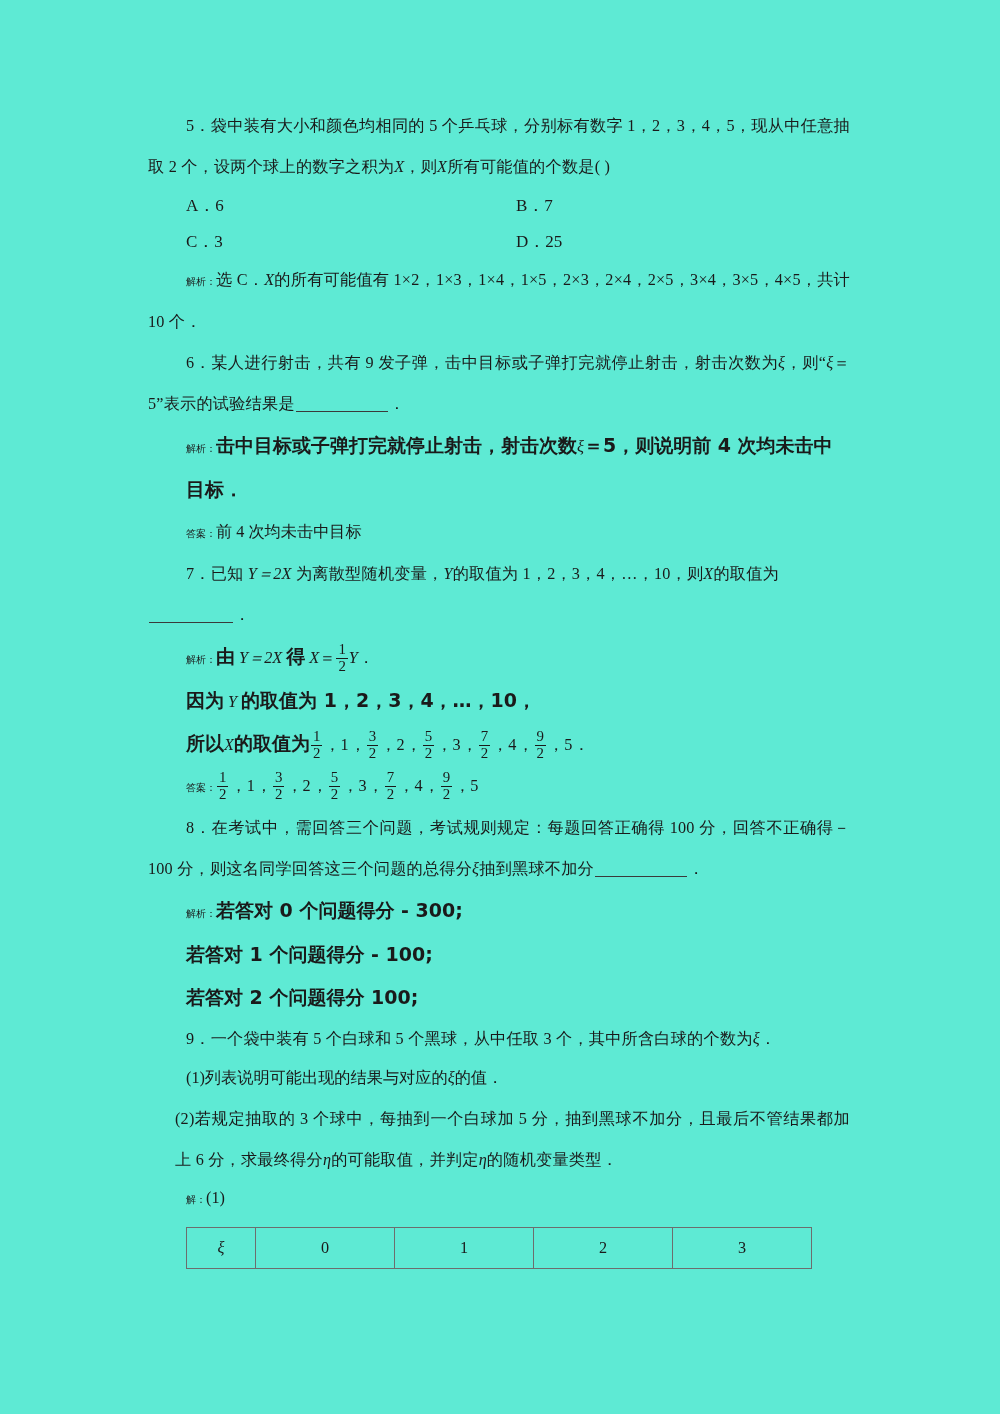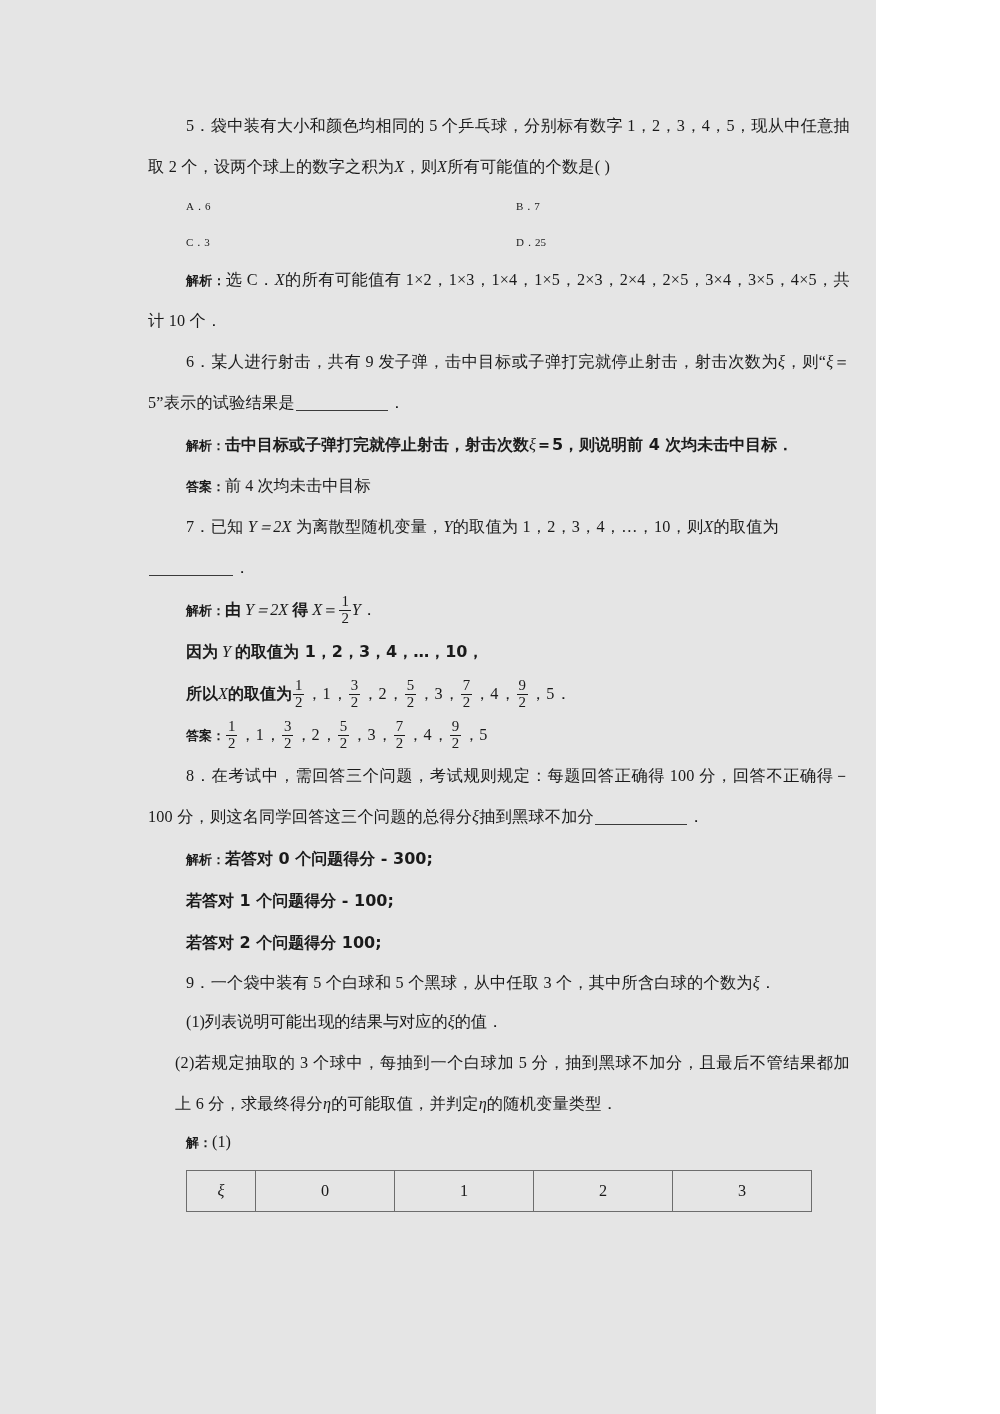"5．袋中装有大小和颜色均相同的 5 个乒乓球，分别标有数字" .page { background: #e5e5e5 -> #5eead4; width: 876px -> 1000px }
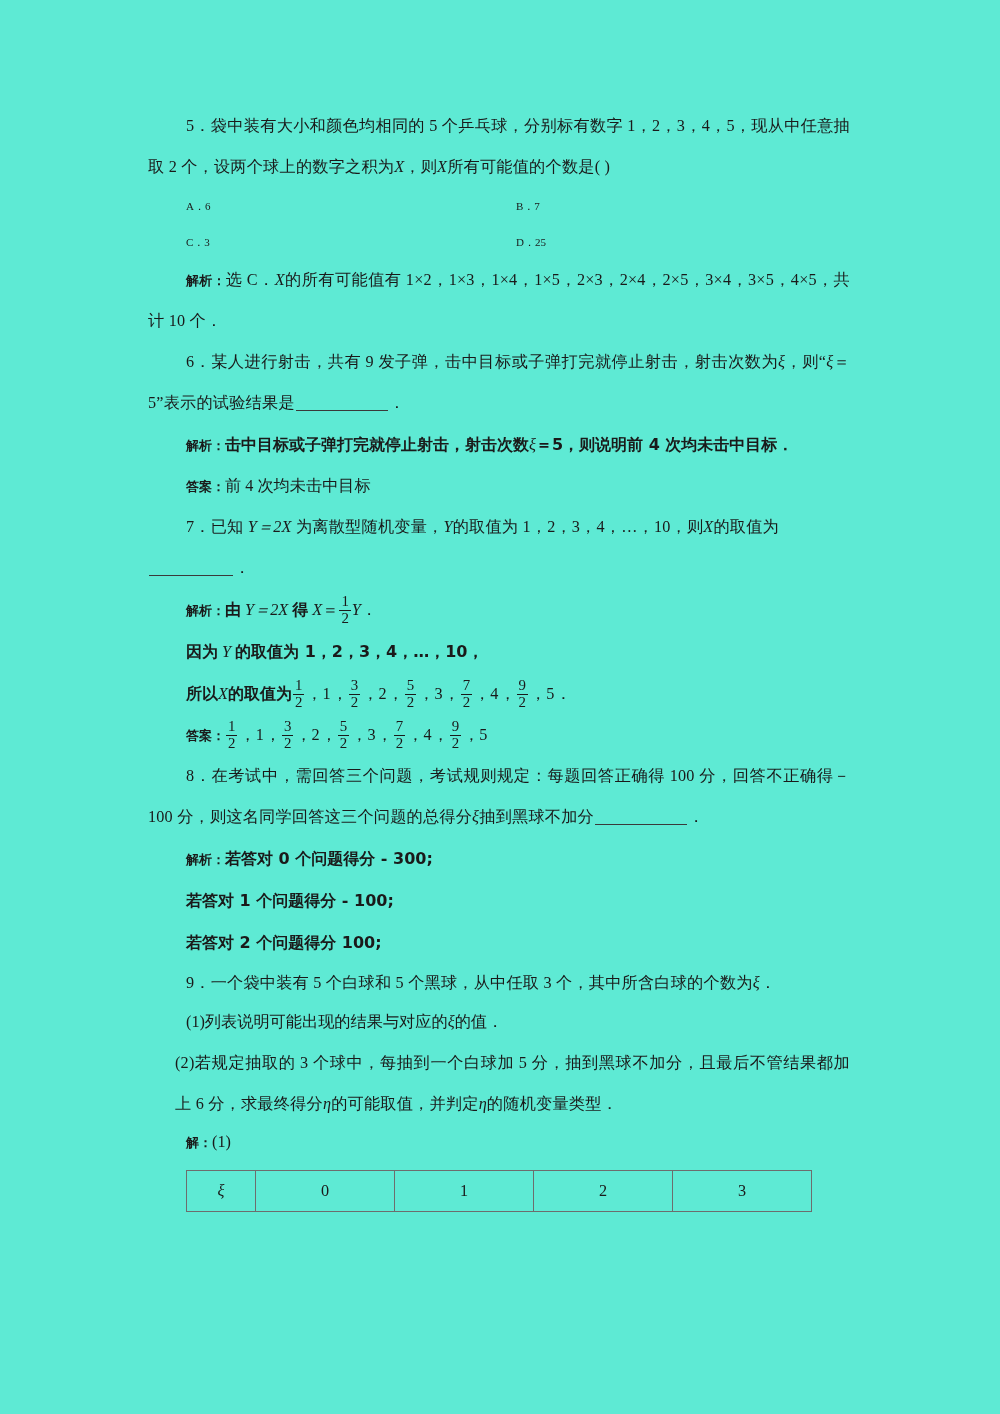"A．6" .opts { font-size: 11px -> 17px }
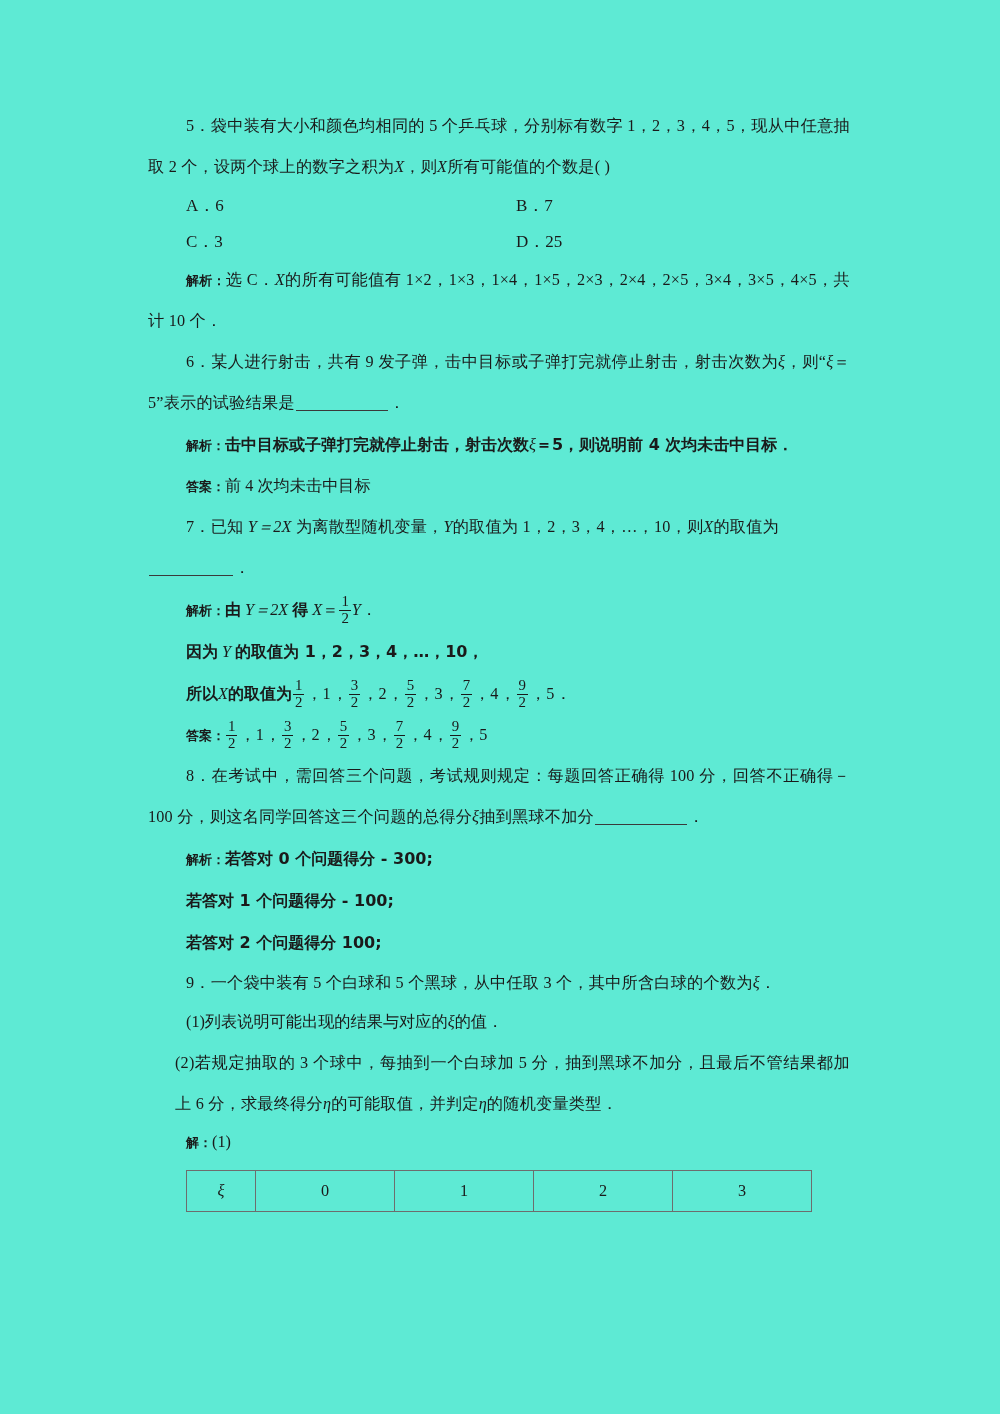"解析：" .lbl { font-size: 13px -> 10px; font-weight: bold -> normal }
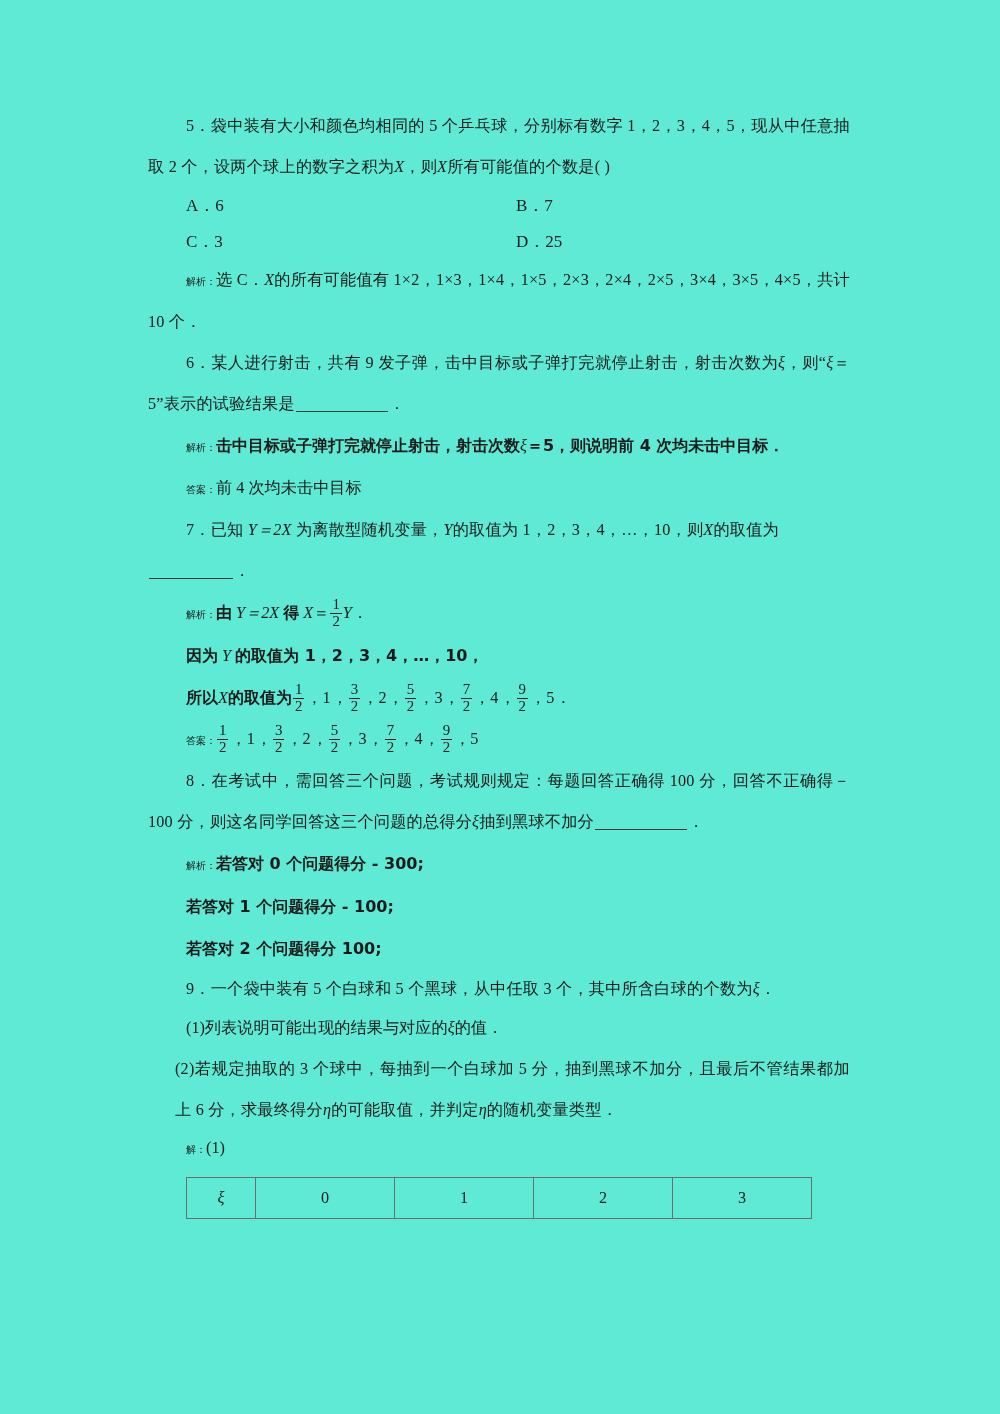"击中目标或子弹打完就停止射击，射击次数" .heavy { font-size: 16px -> 19px }
